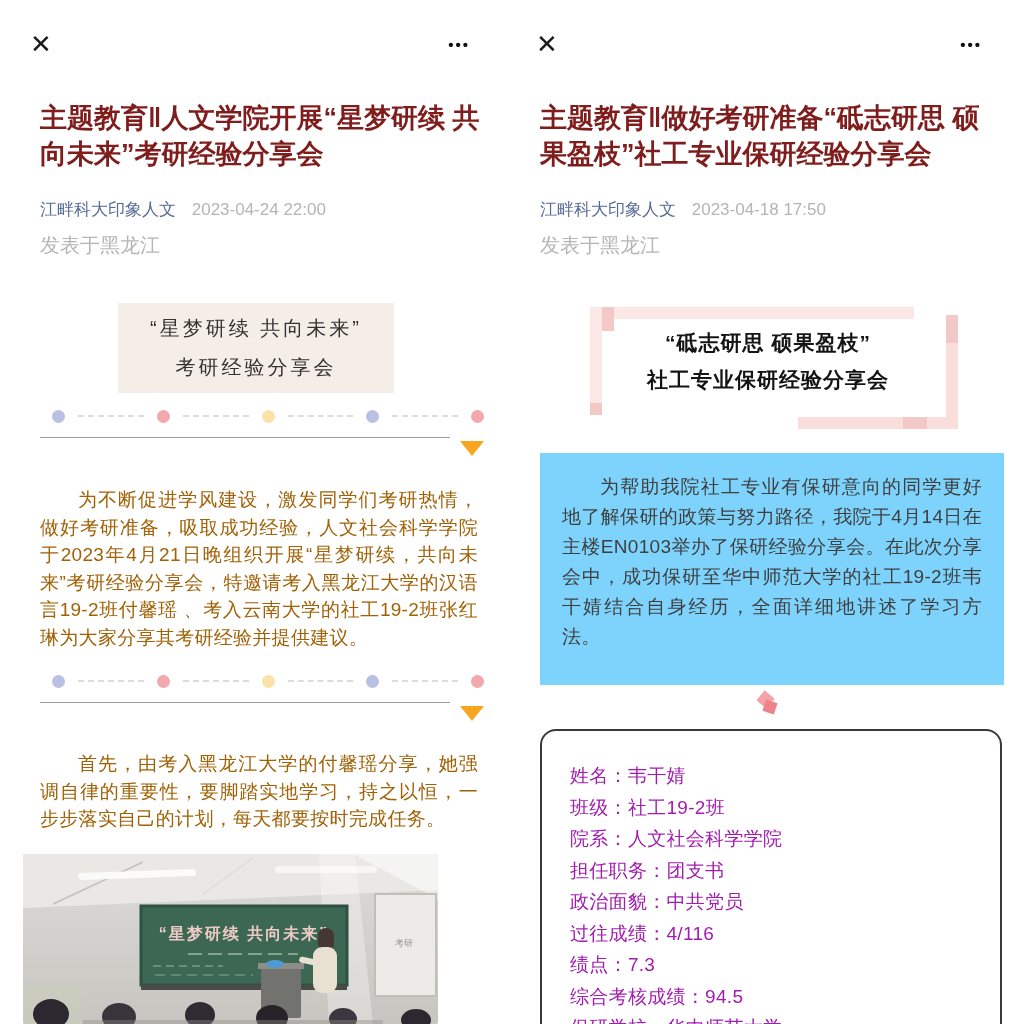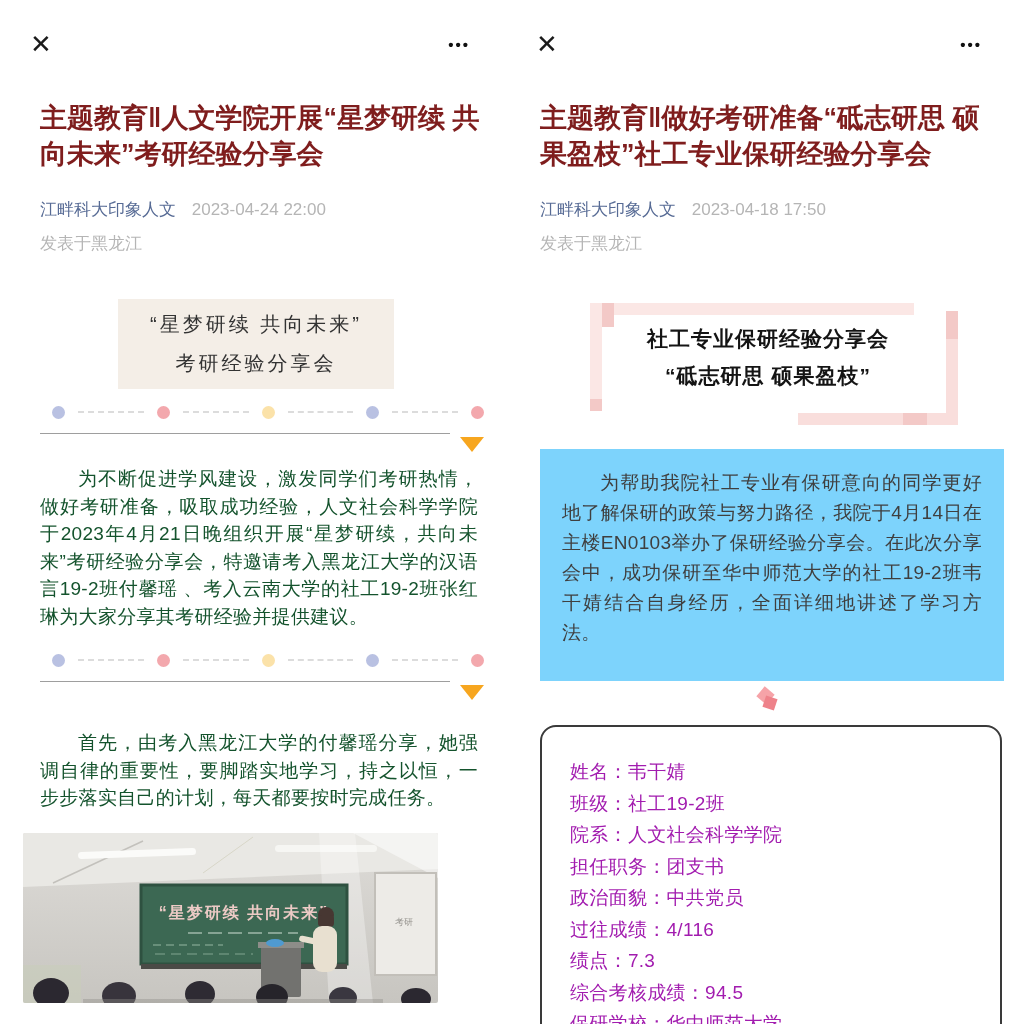"发表于黑龙江" .region { font-size: 17px -> 20px }
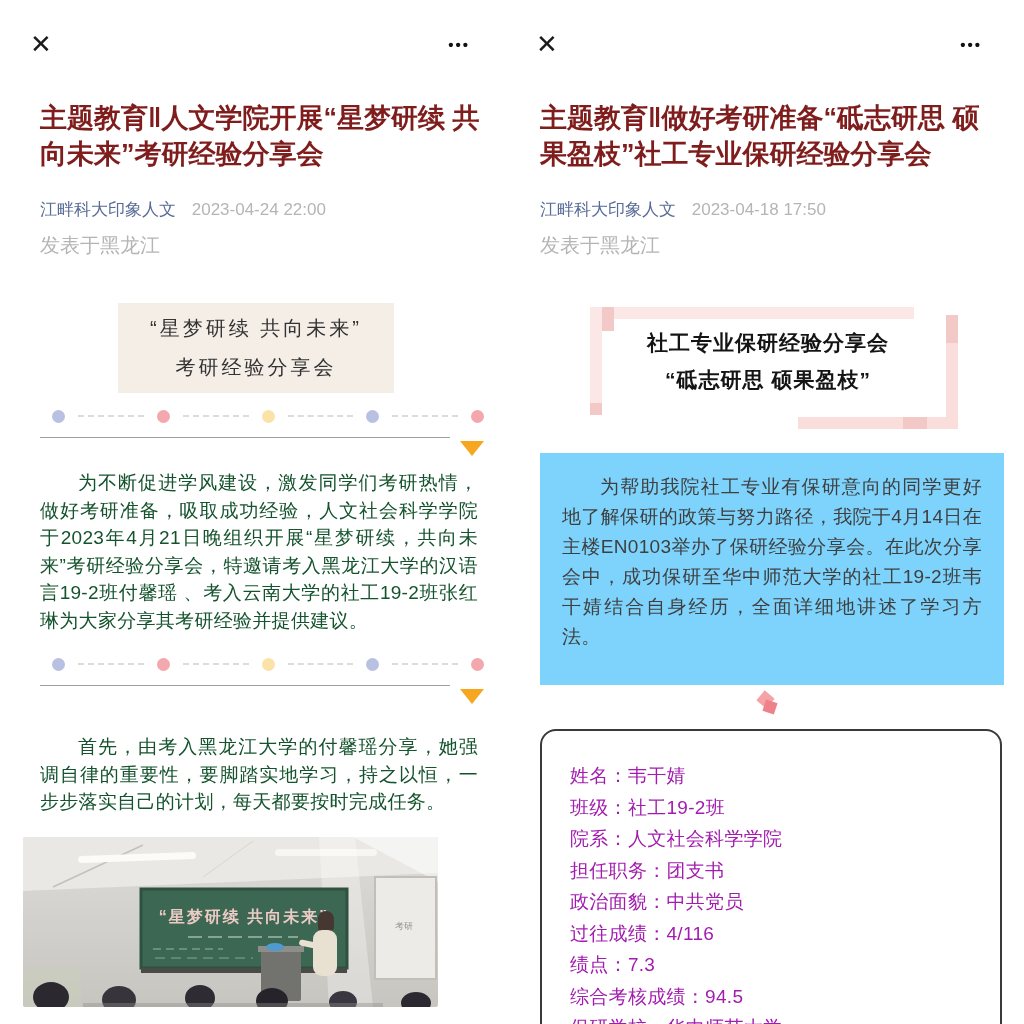"社工专业保研经验分享会" div.frame-line { order: before "“砥志研思 硕果盈枝”" -> after "“砥志研思 硕果盈枝”" }
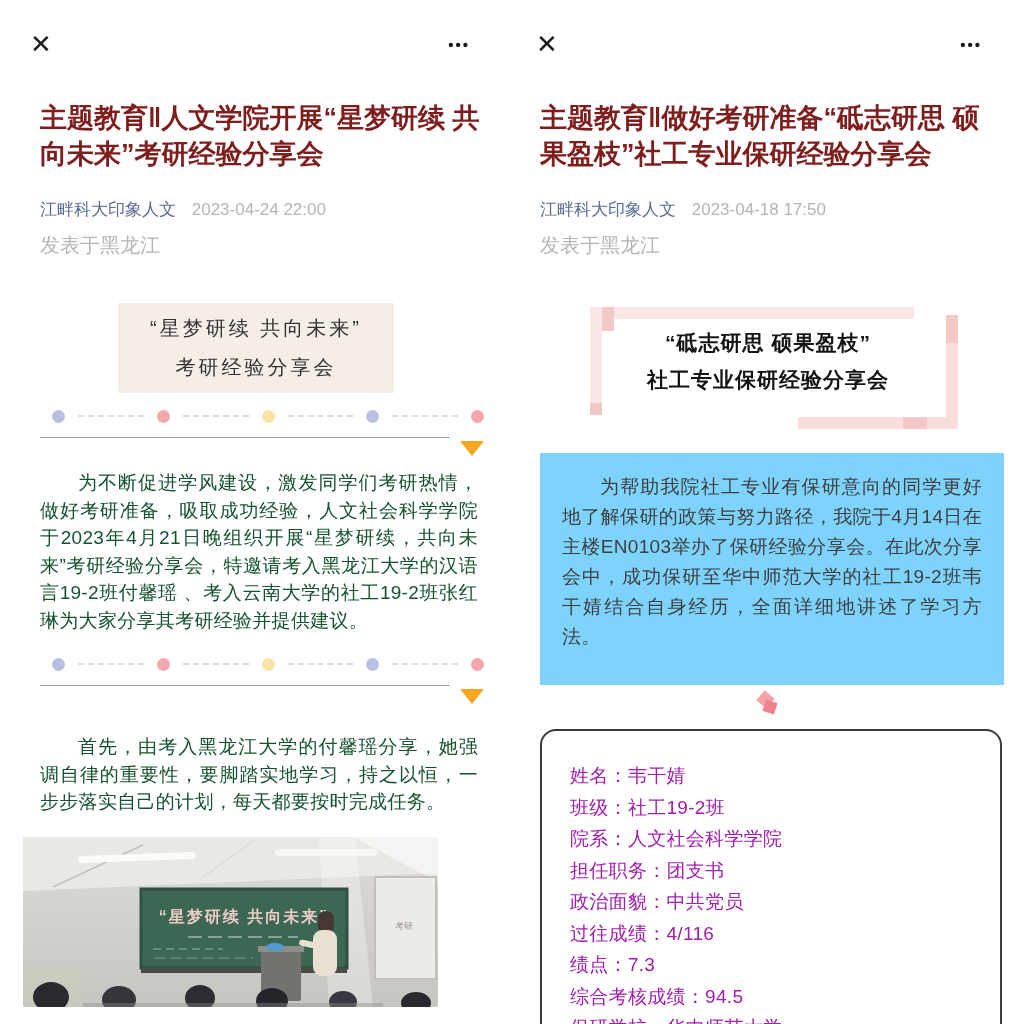"为不断促进学风建设，激发同学们考研热情，做好考研准备，吸取成功经验，人文社会科学" .para { color: #14532d -> #a16207; margin: 10px 34px 0 40px -> 27px 34px 0 40px }
